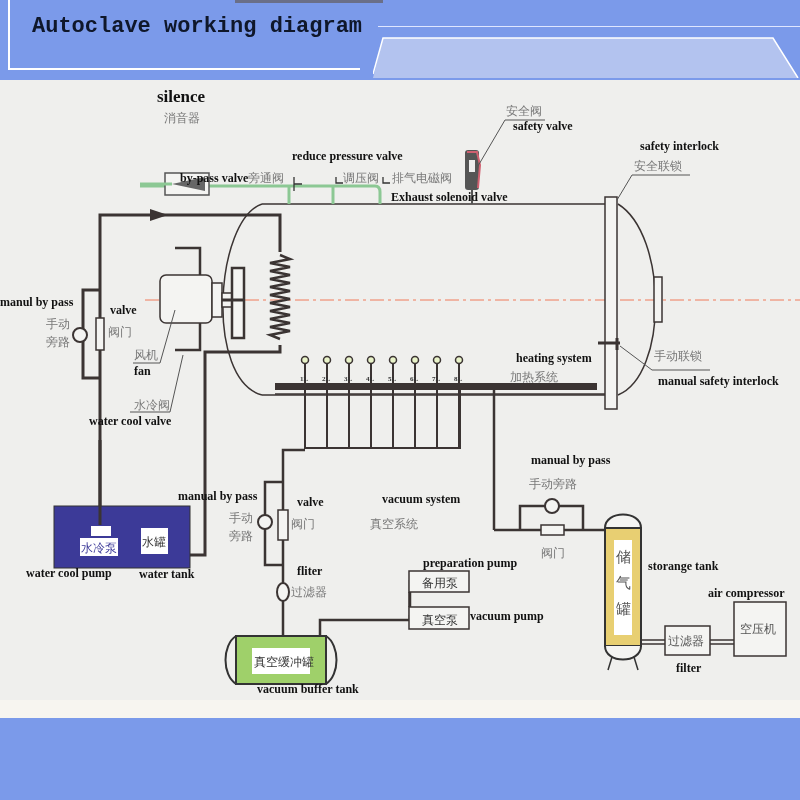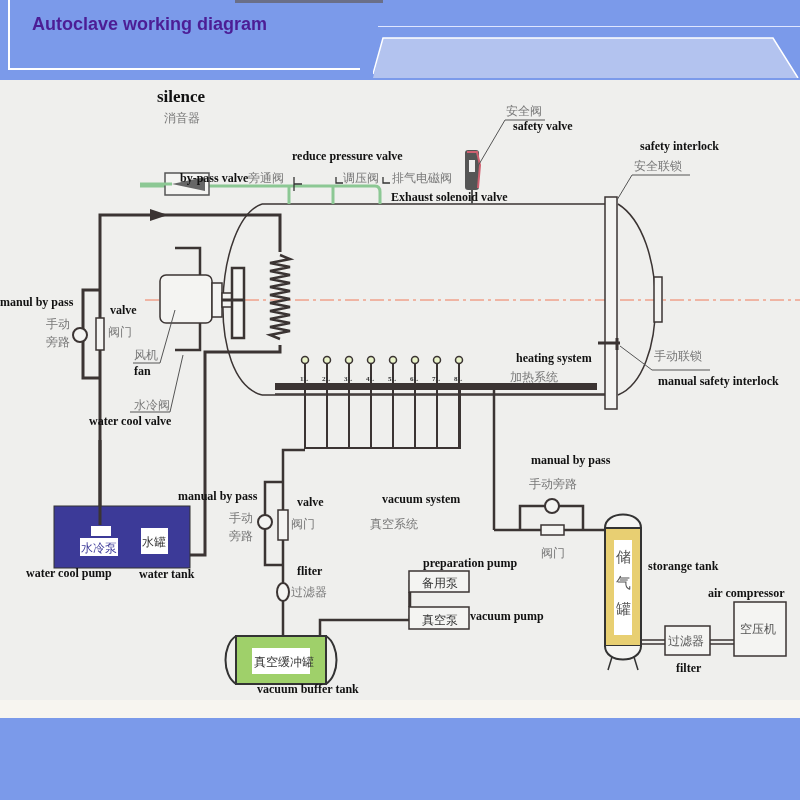"Autoclave working diagram" .header-title { color: #4c1d95 -> #0f172a; font-family: Liberation Sans, sans-serif -> Liberation Mono, monospace; font-size: 18px -> 22px }
